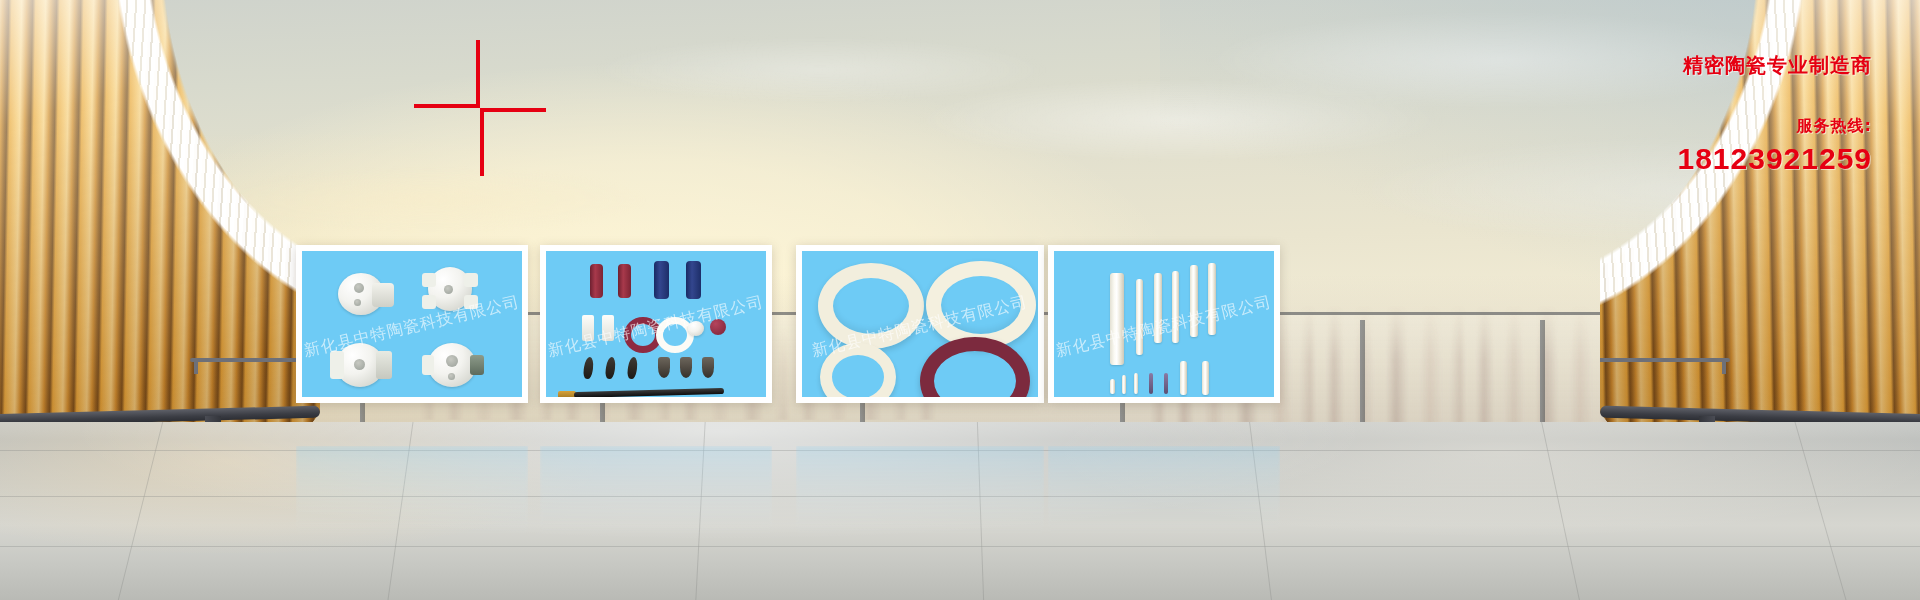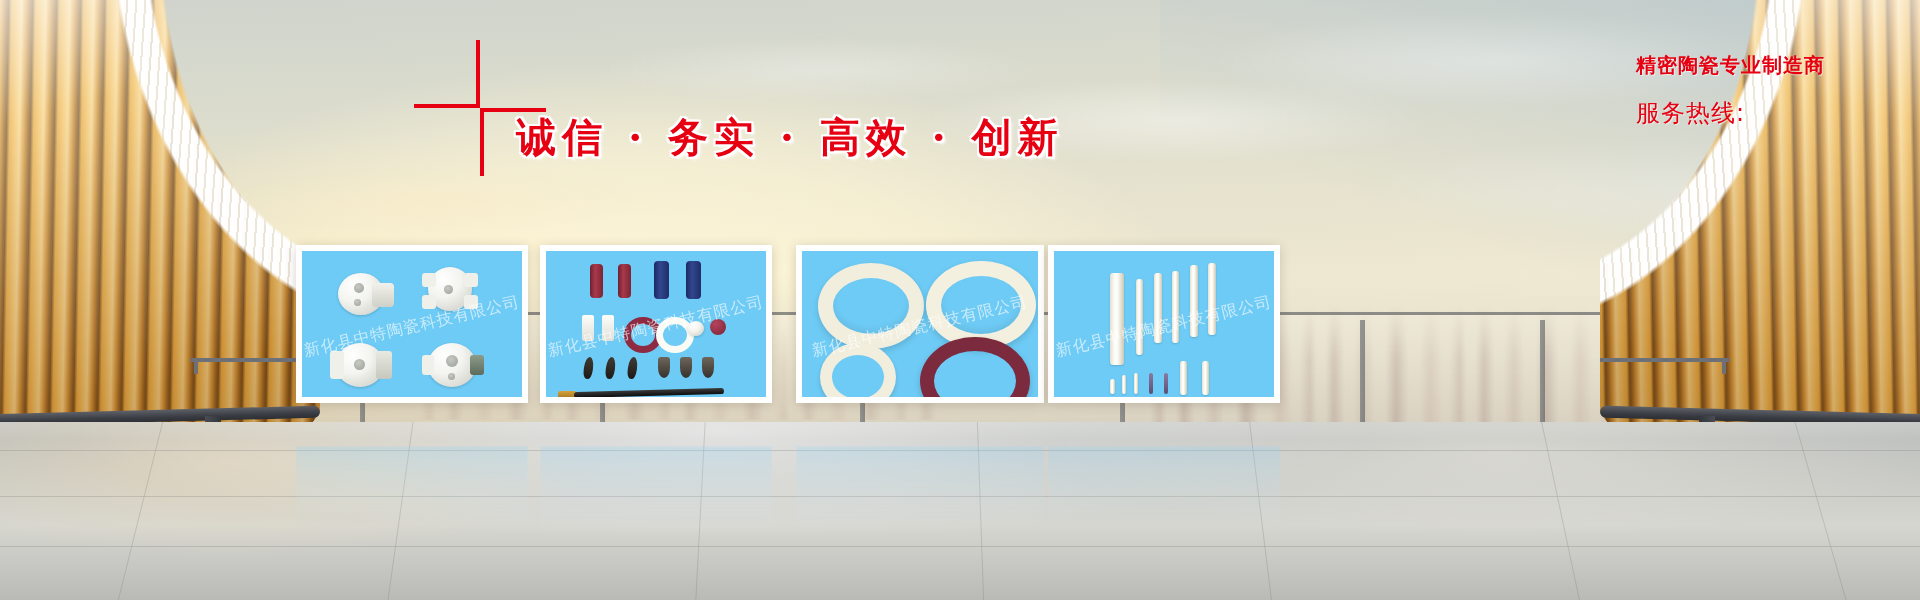"精密陶瓷专业制造商" .contact { right: 54px -> 48px; text-align: left -> right }
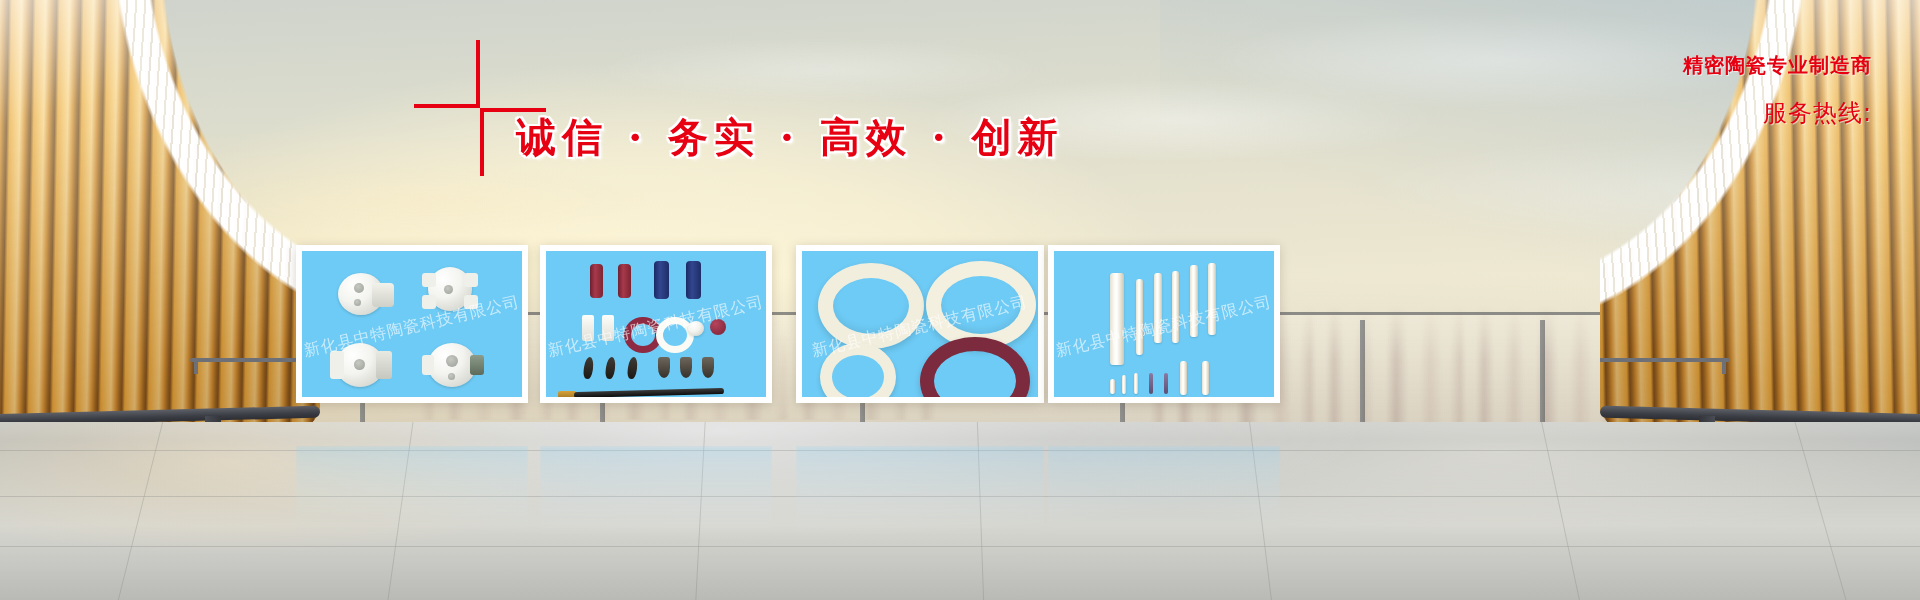"诚信 · 务实 · 高效" div.slogan-cn { html: <div>诚信 · 务实 · 高效 · 创新</div> -> none }
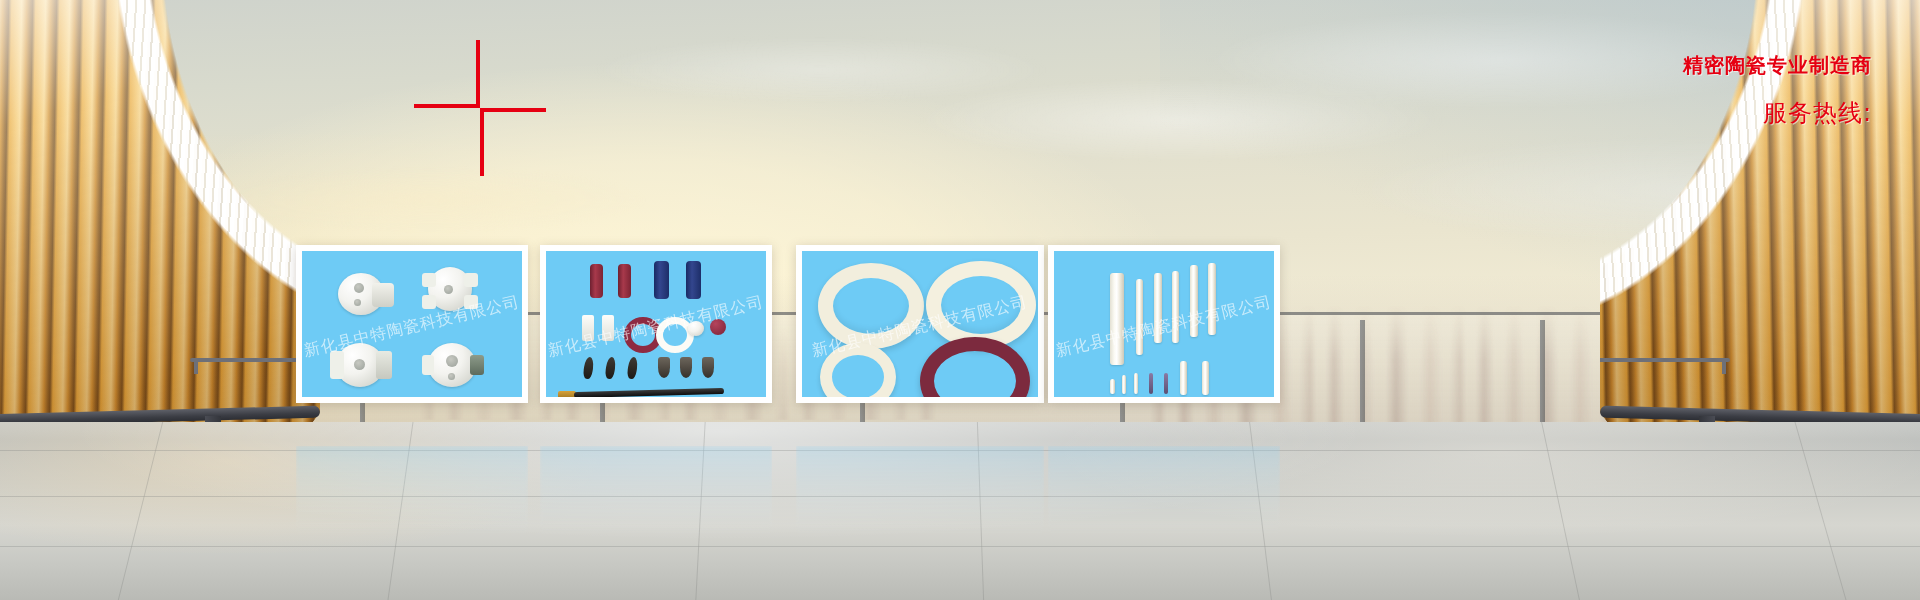"服务热线:" .contact .c2 { font-size: 24px -> 16px; font-weight: normal -> bold; margin-top: 18px -> 36px }
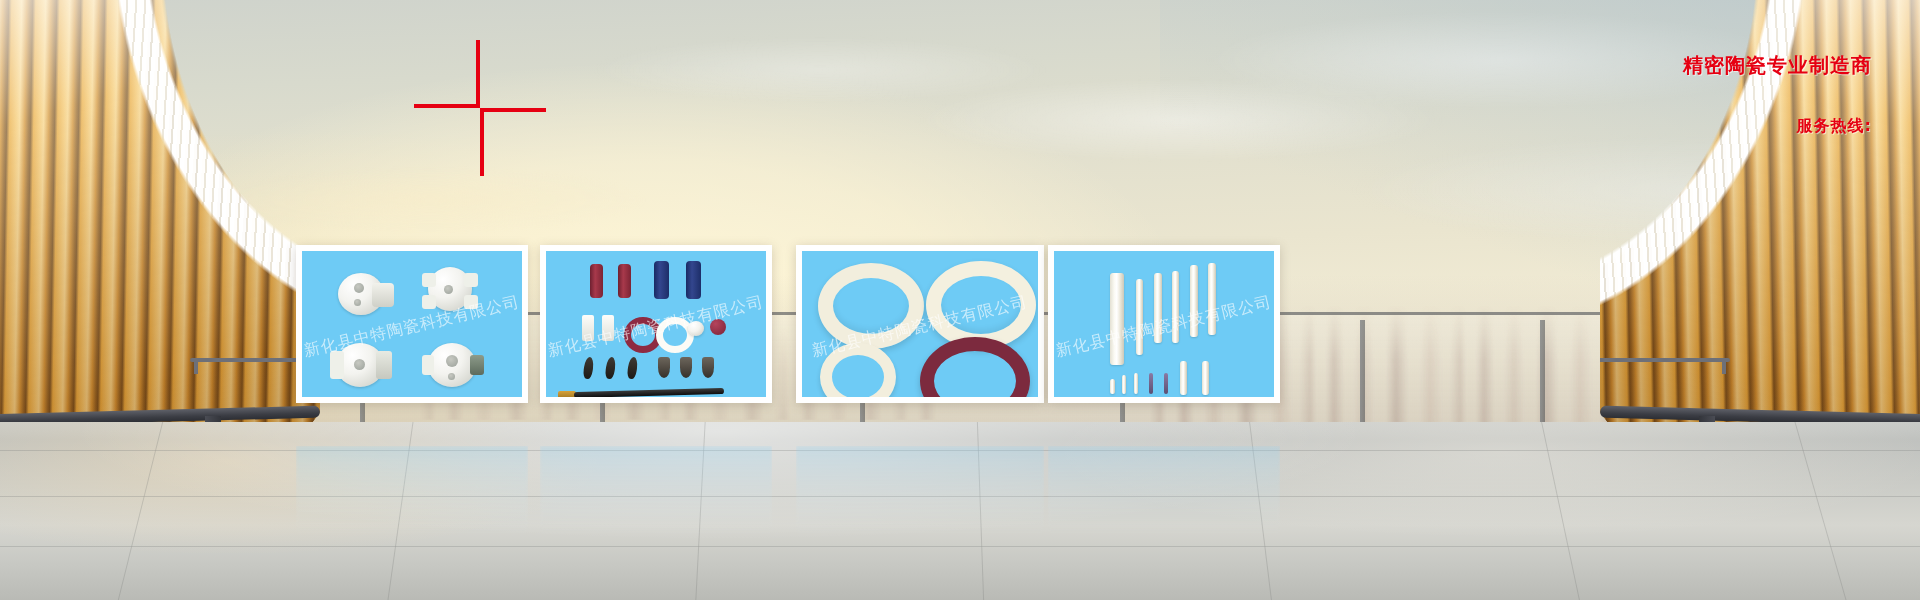"18123921259" div.c3 { html: none -> <div>18123921259</div> }
